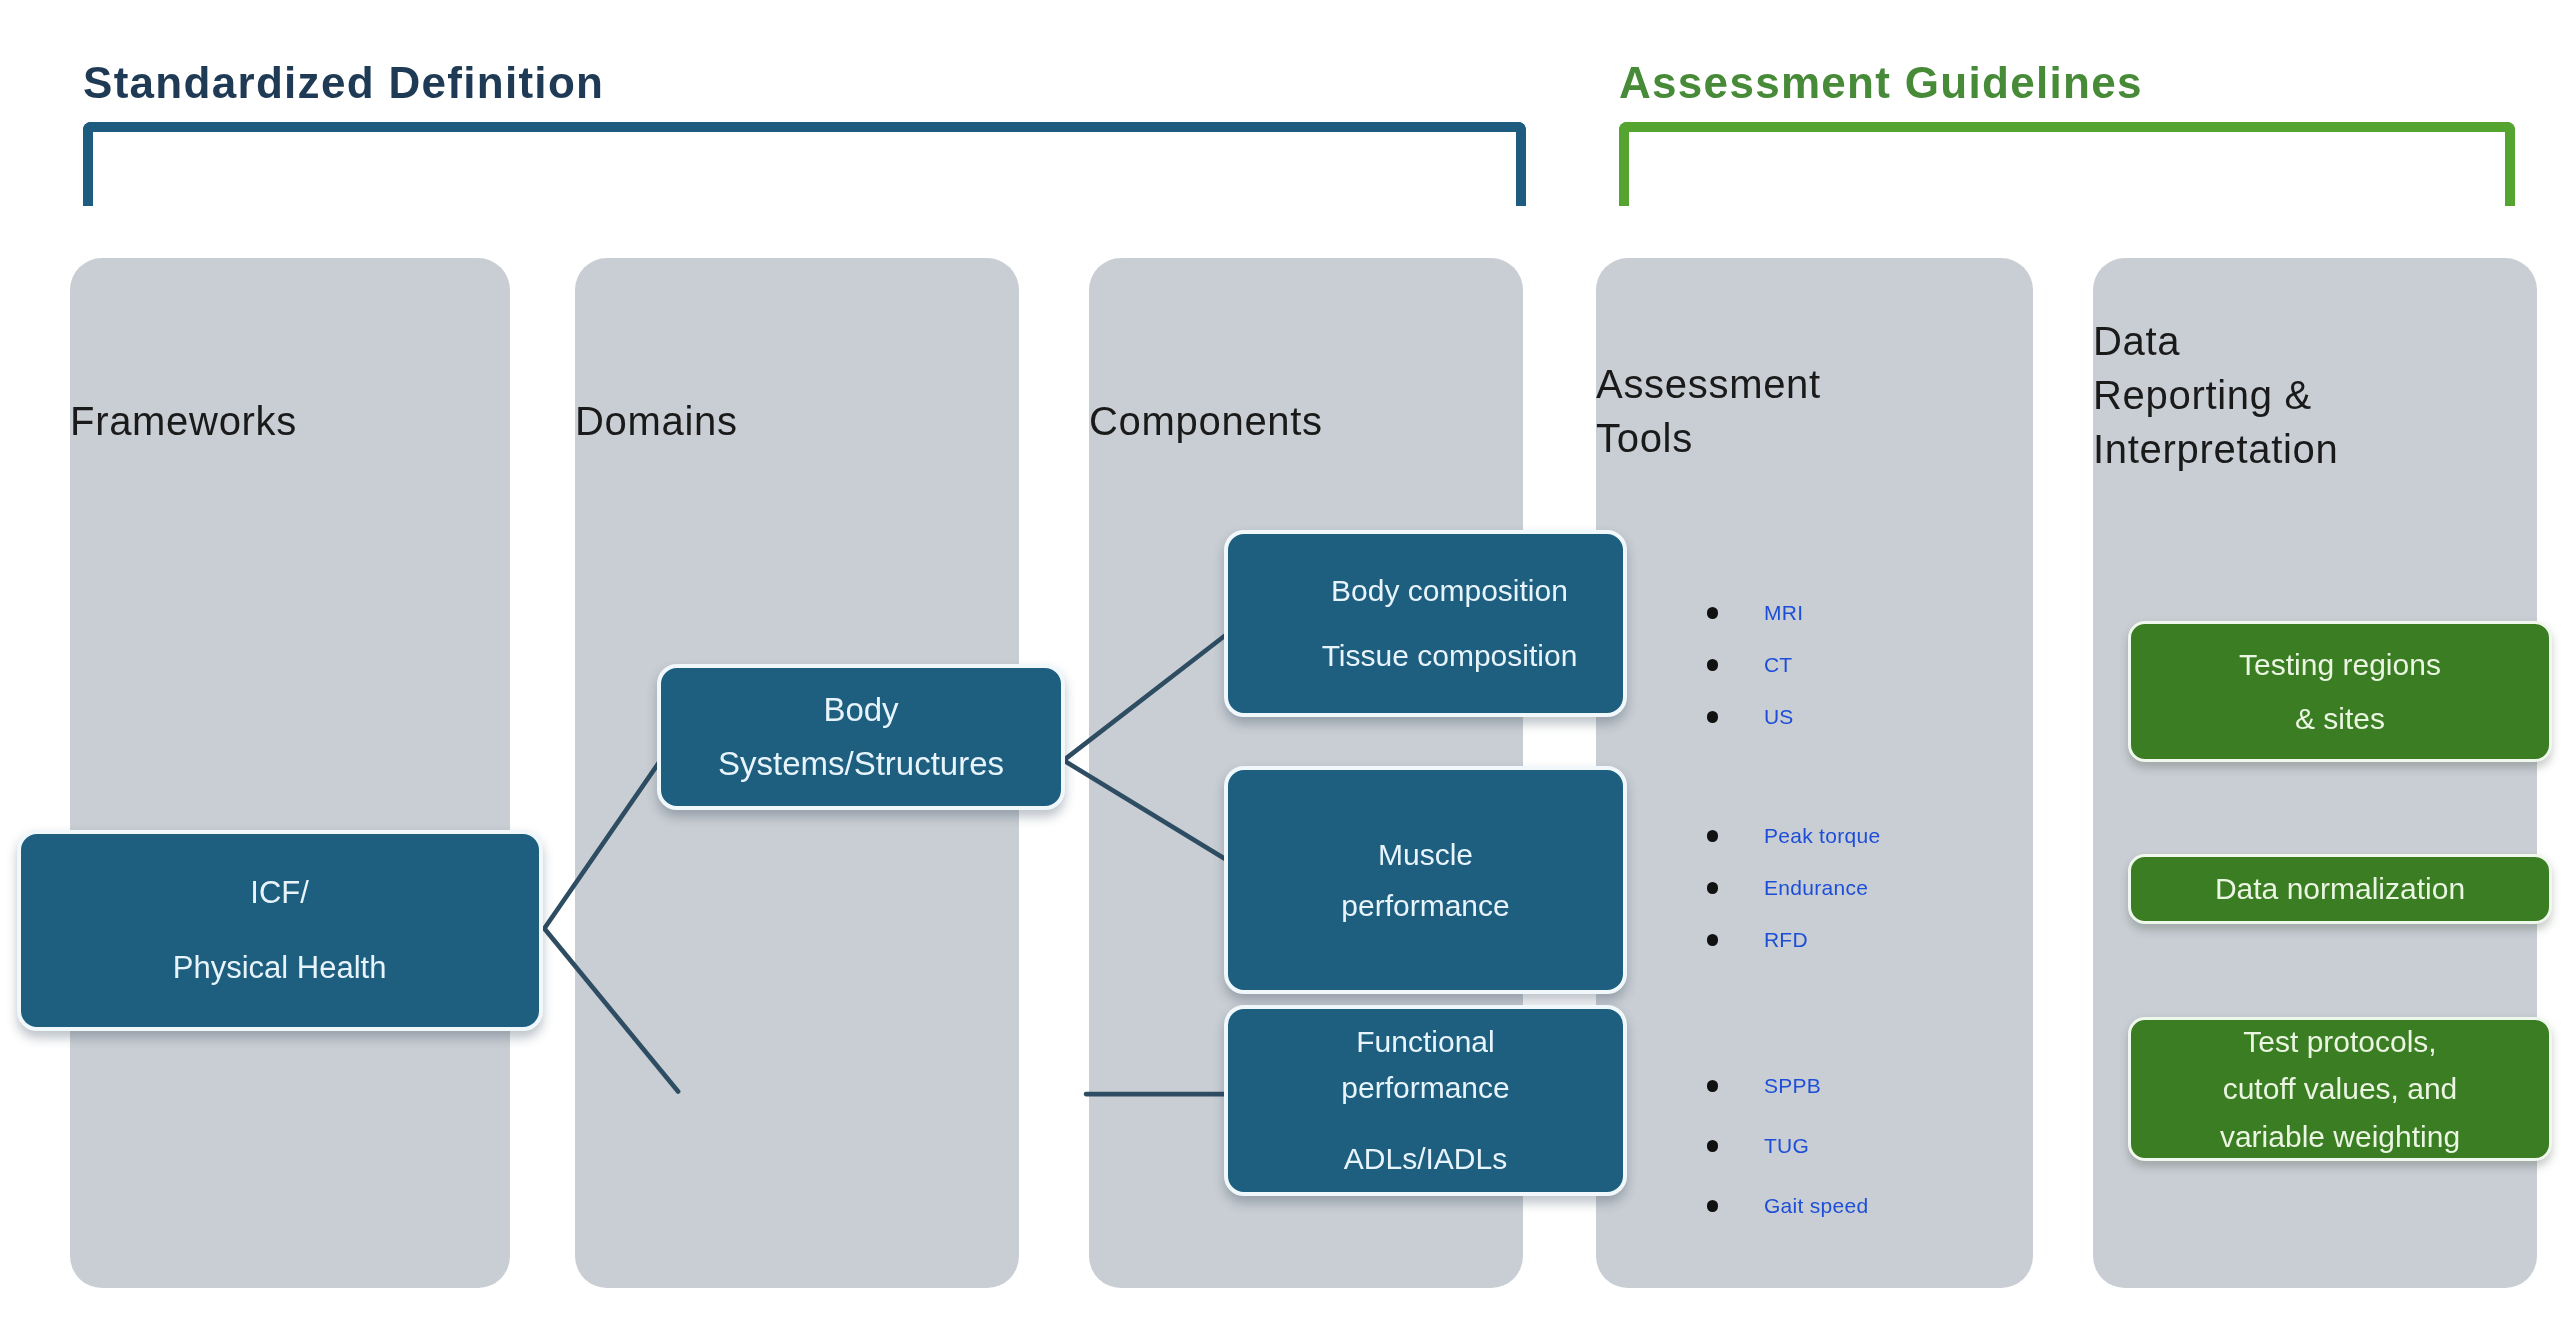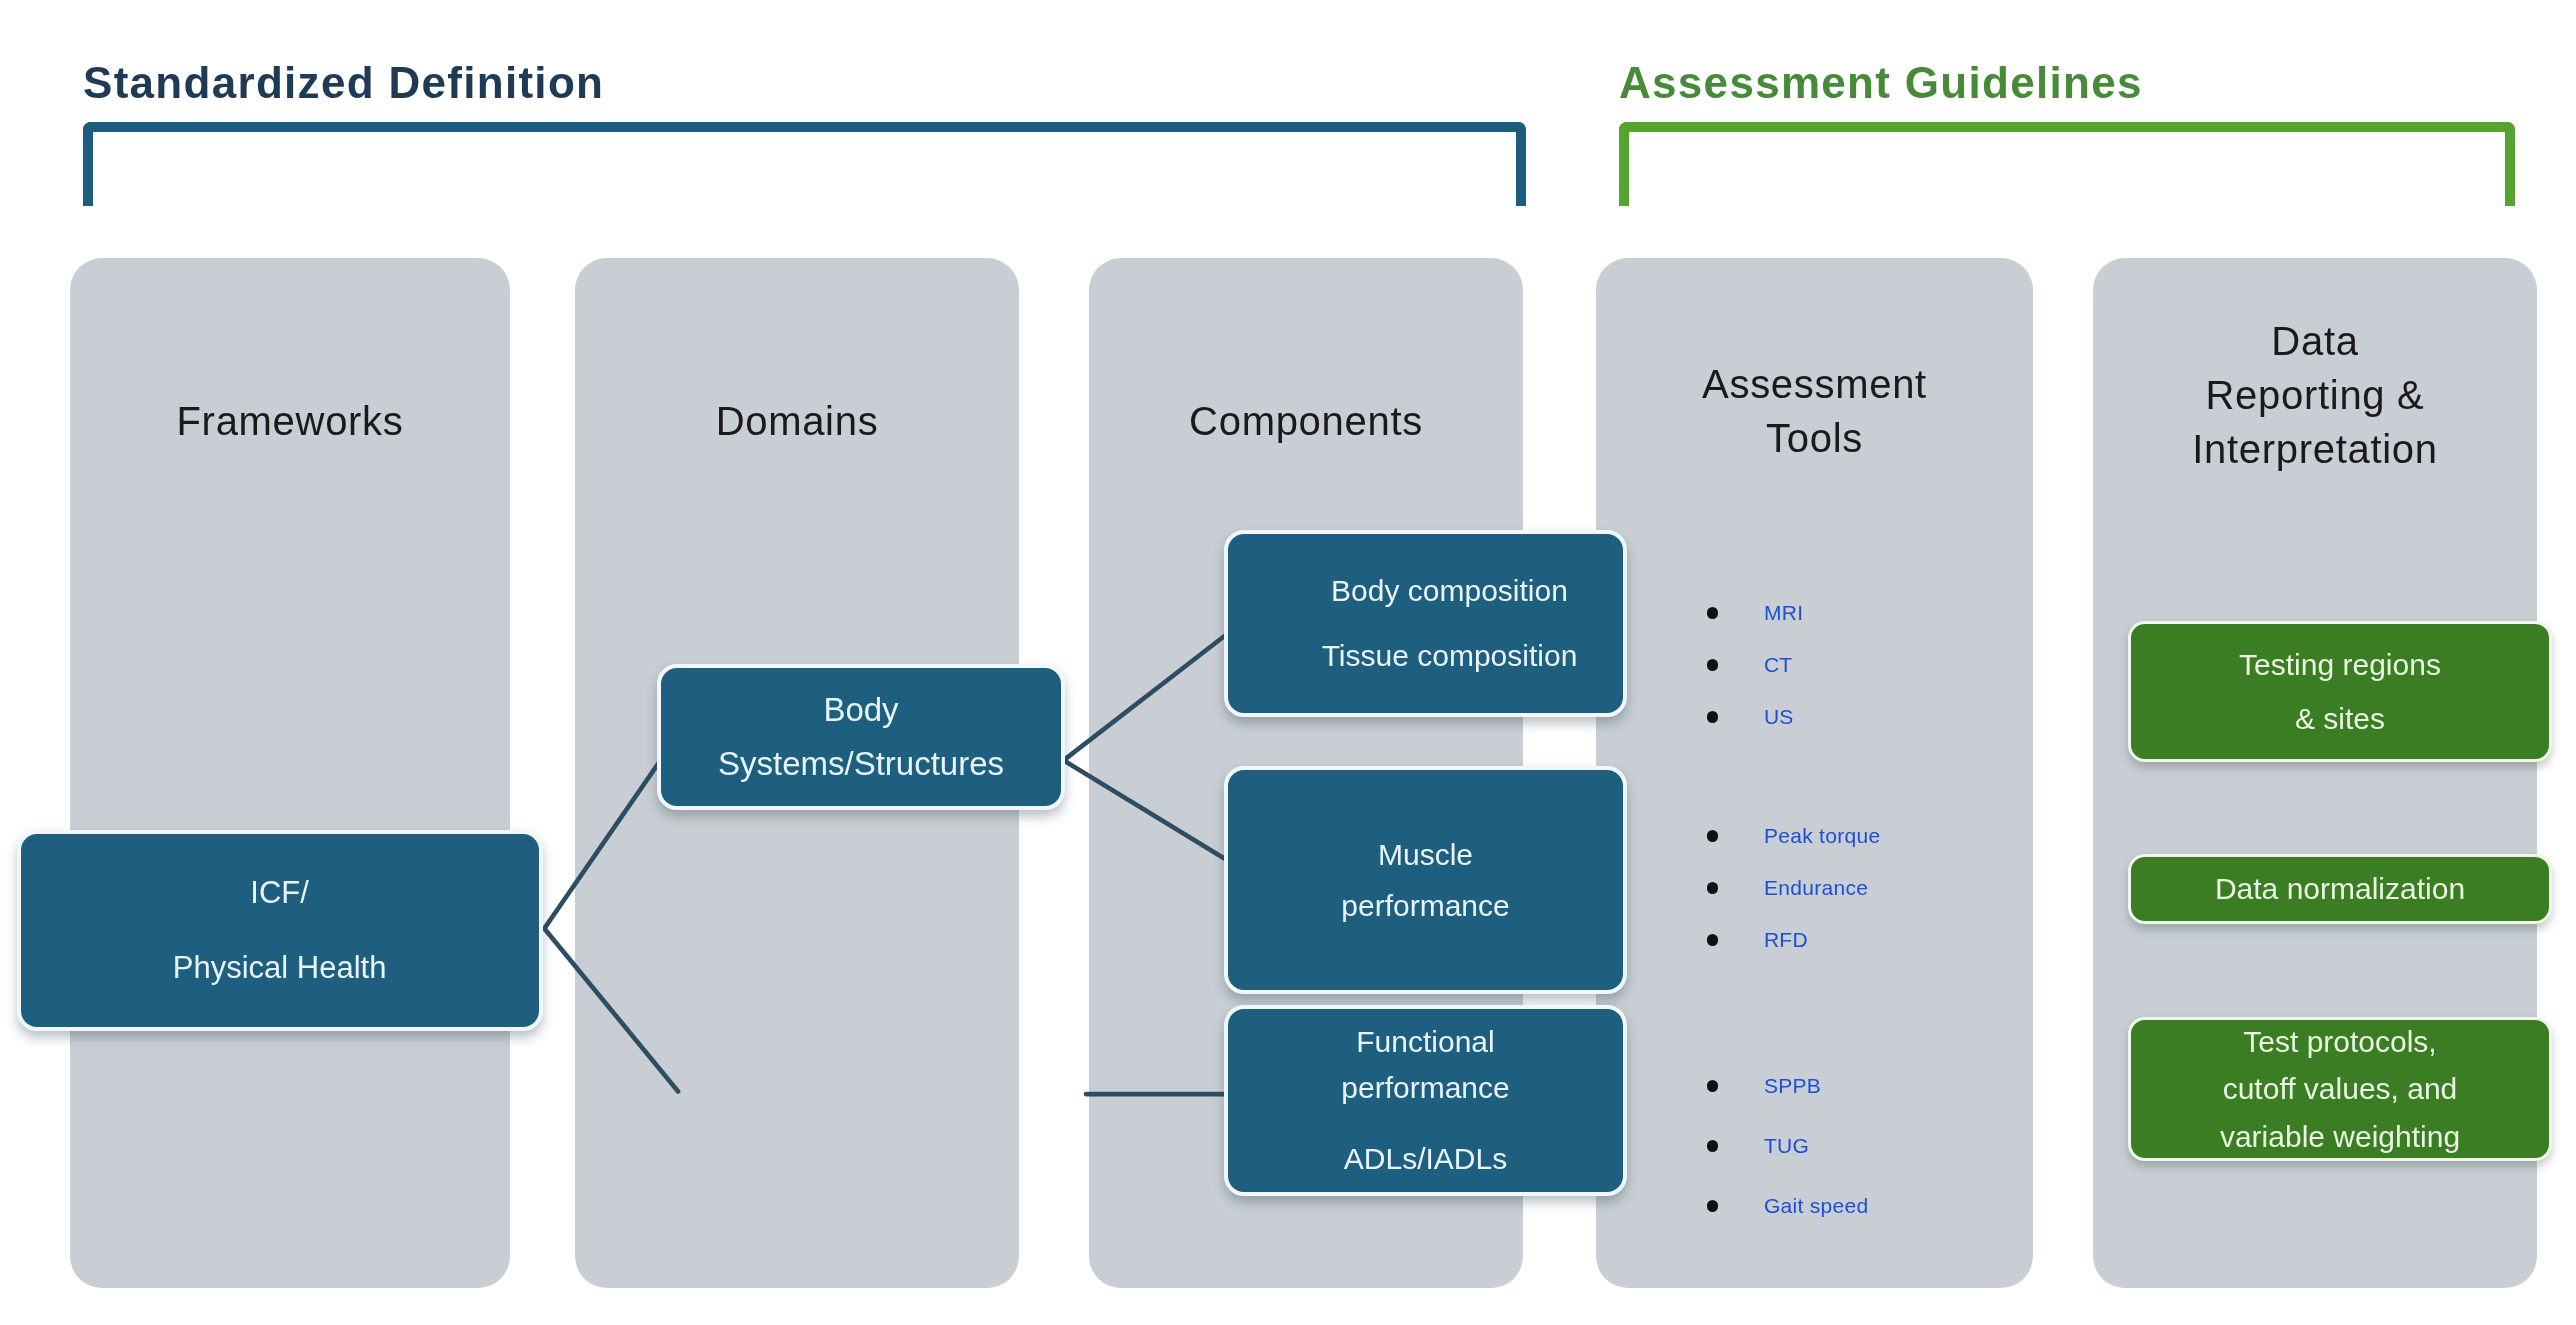"Data" .col-header { text-align: center -> left }
